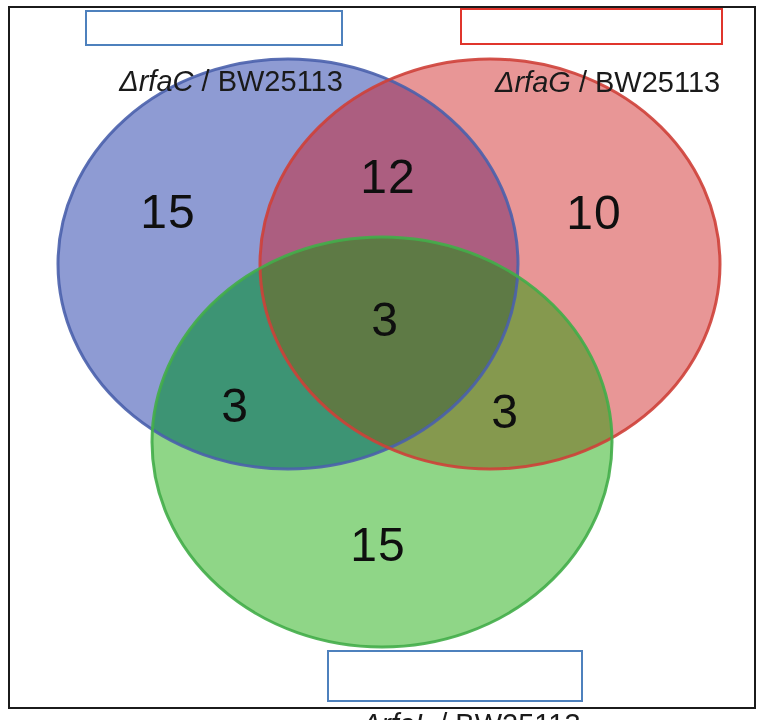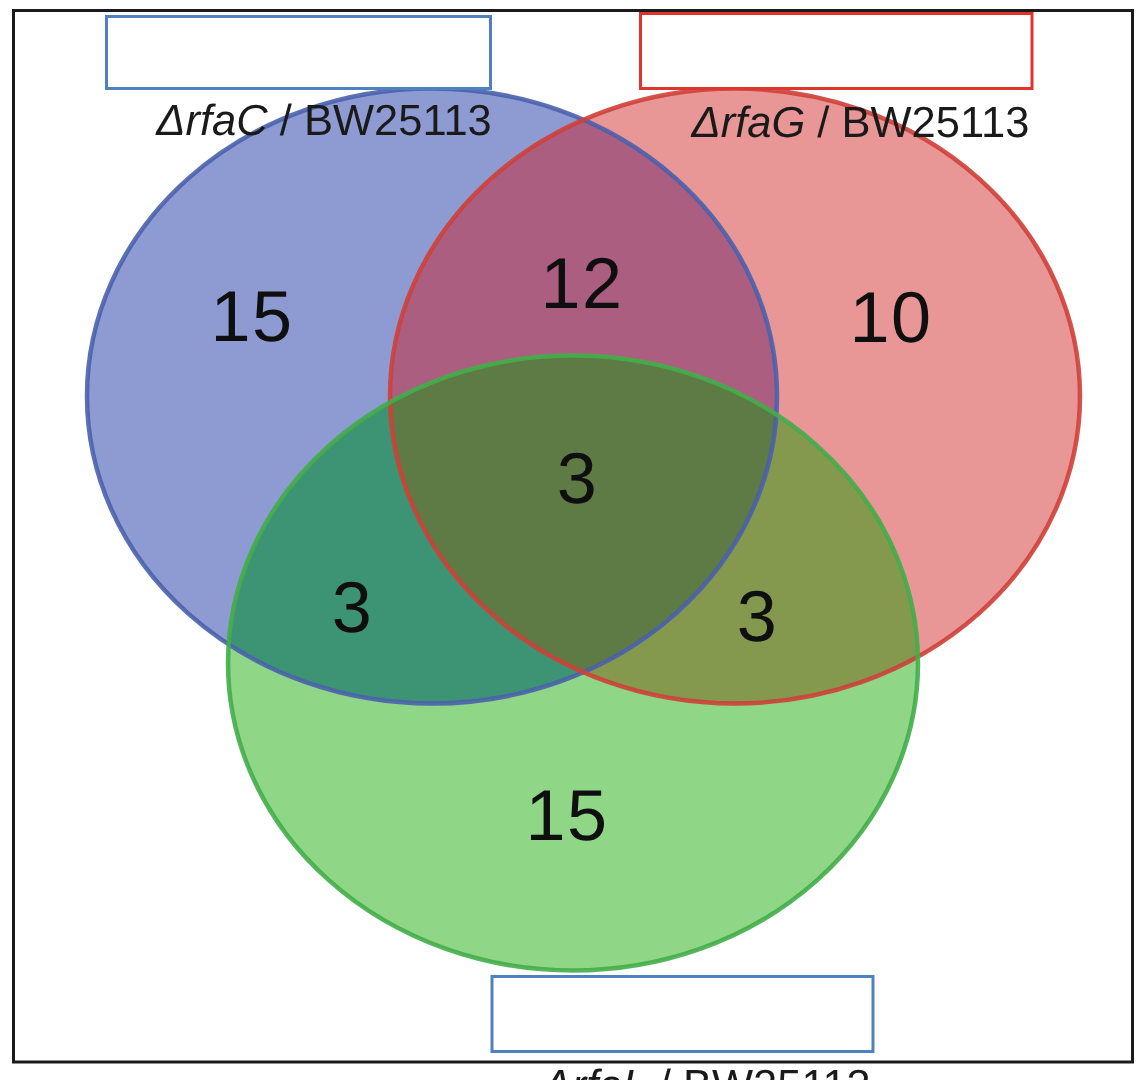"ΔrfaC / BW25113" .label-rfaC { height: 50px -> 36px; left: 70px -> 85px }
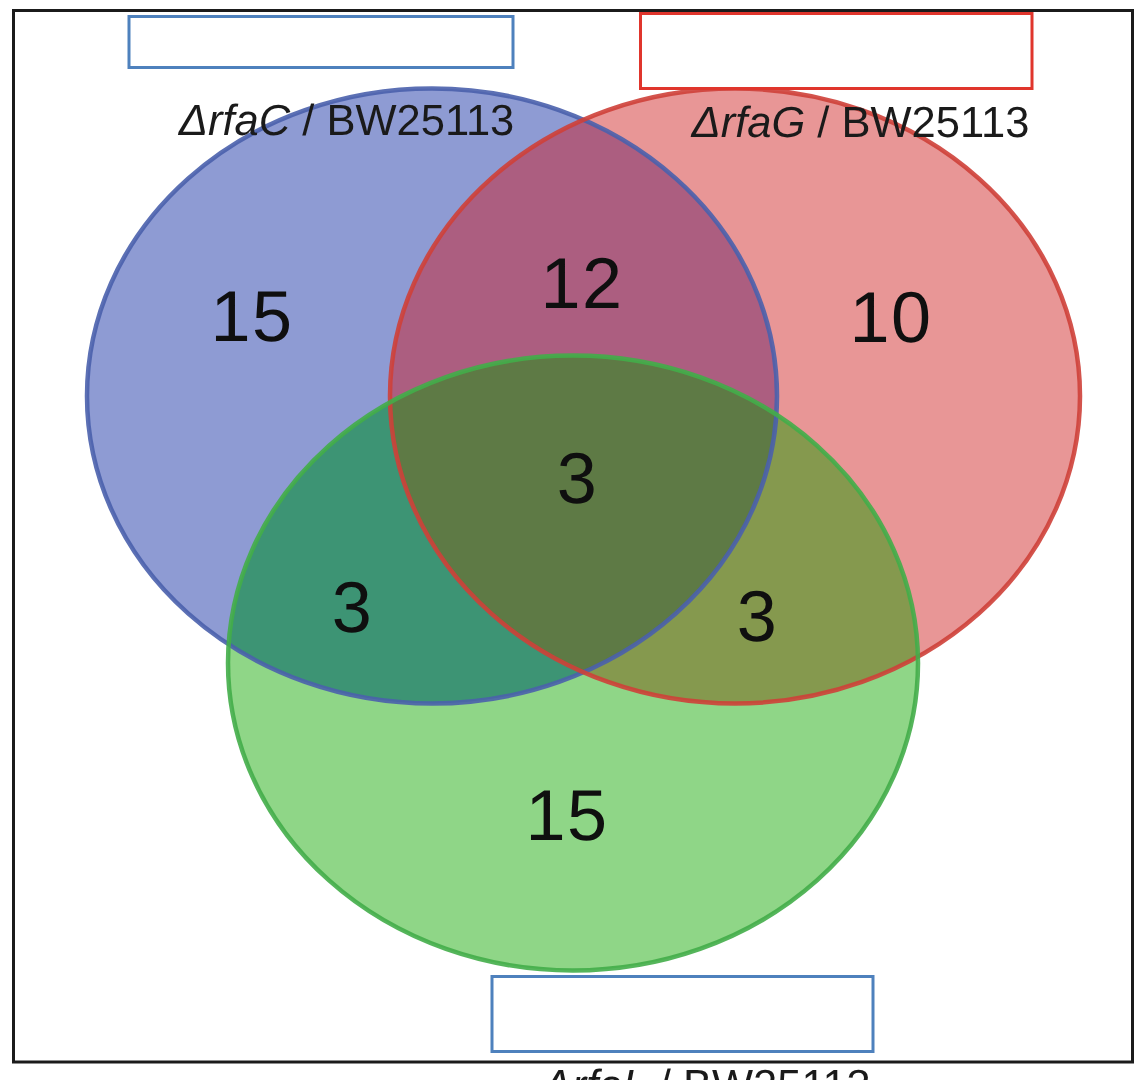"ΔrfaG / BW25113" .label-rfaG { height: 52px -> 37px; left: 426px -> 460px }
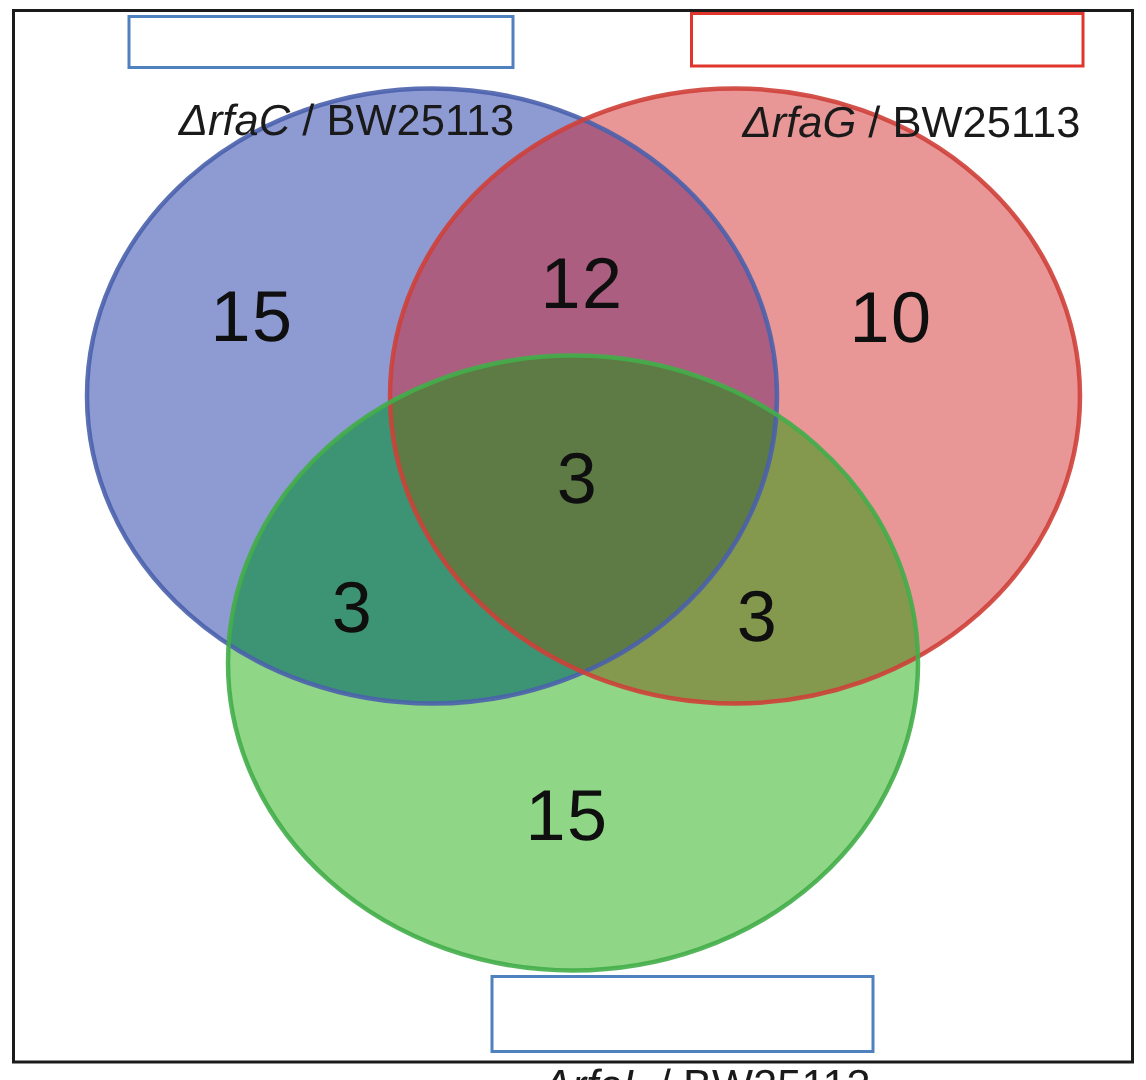"12" .count-rfaC-rfaG { top: 190px -> 177px }
